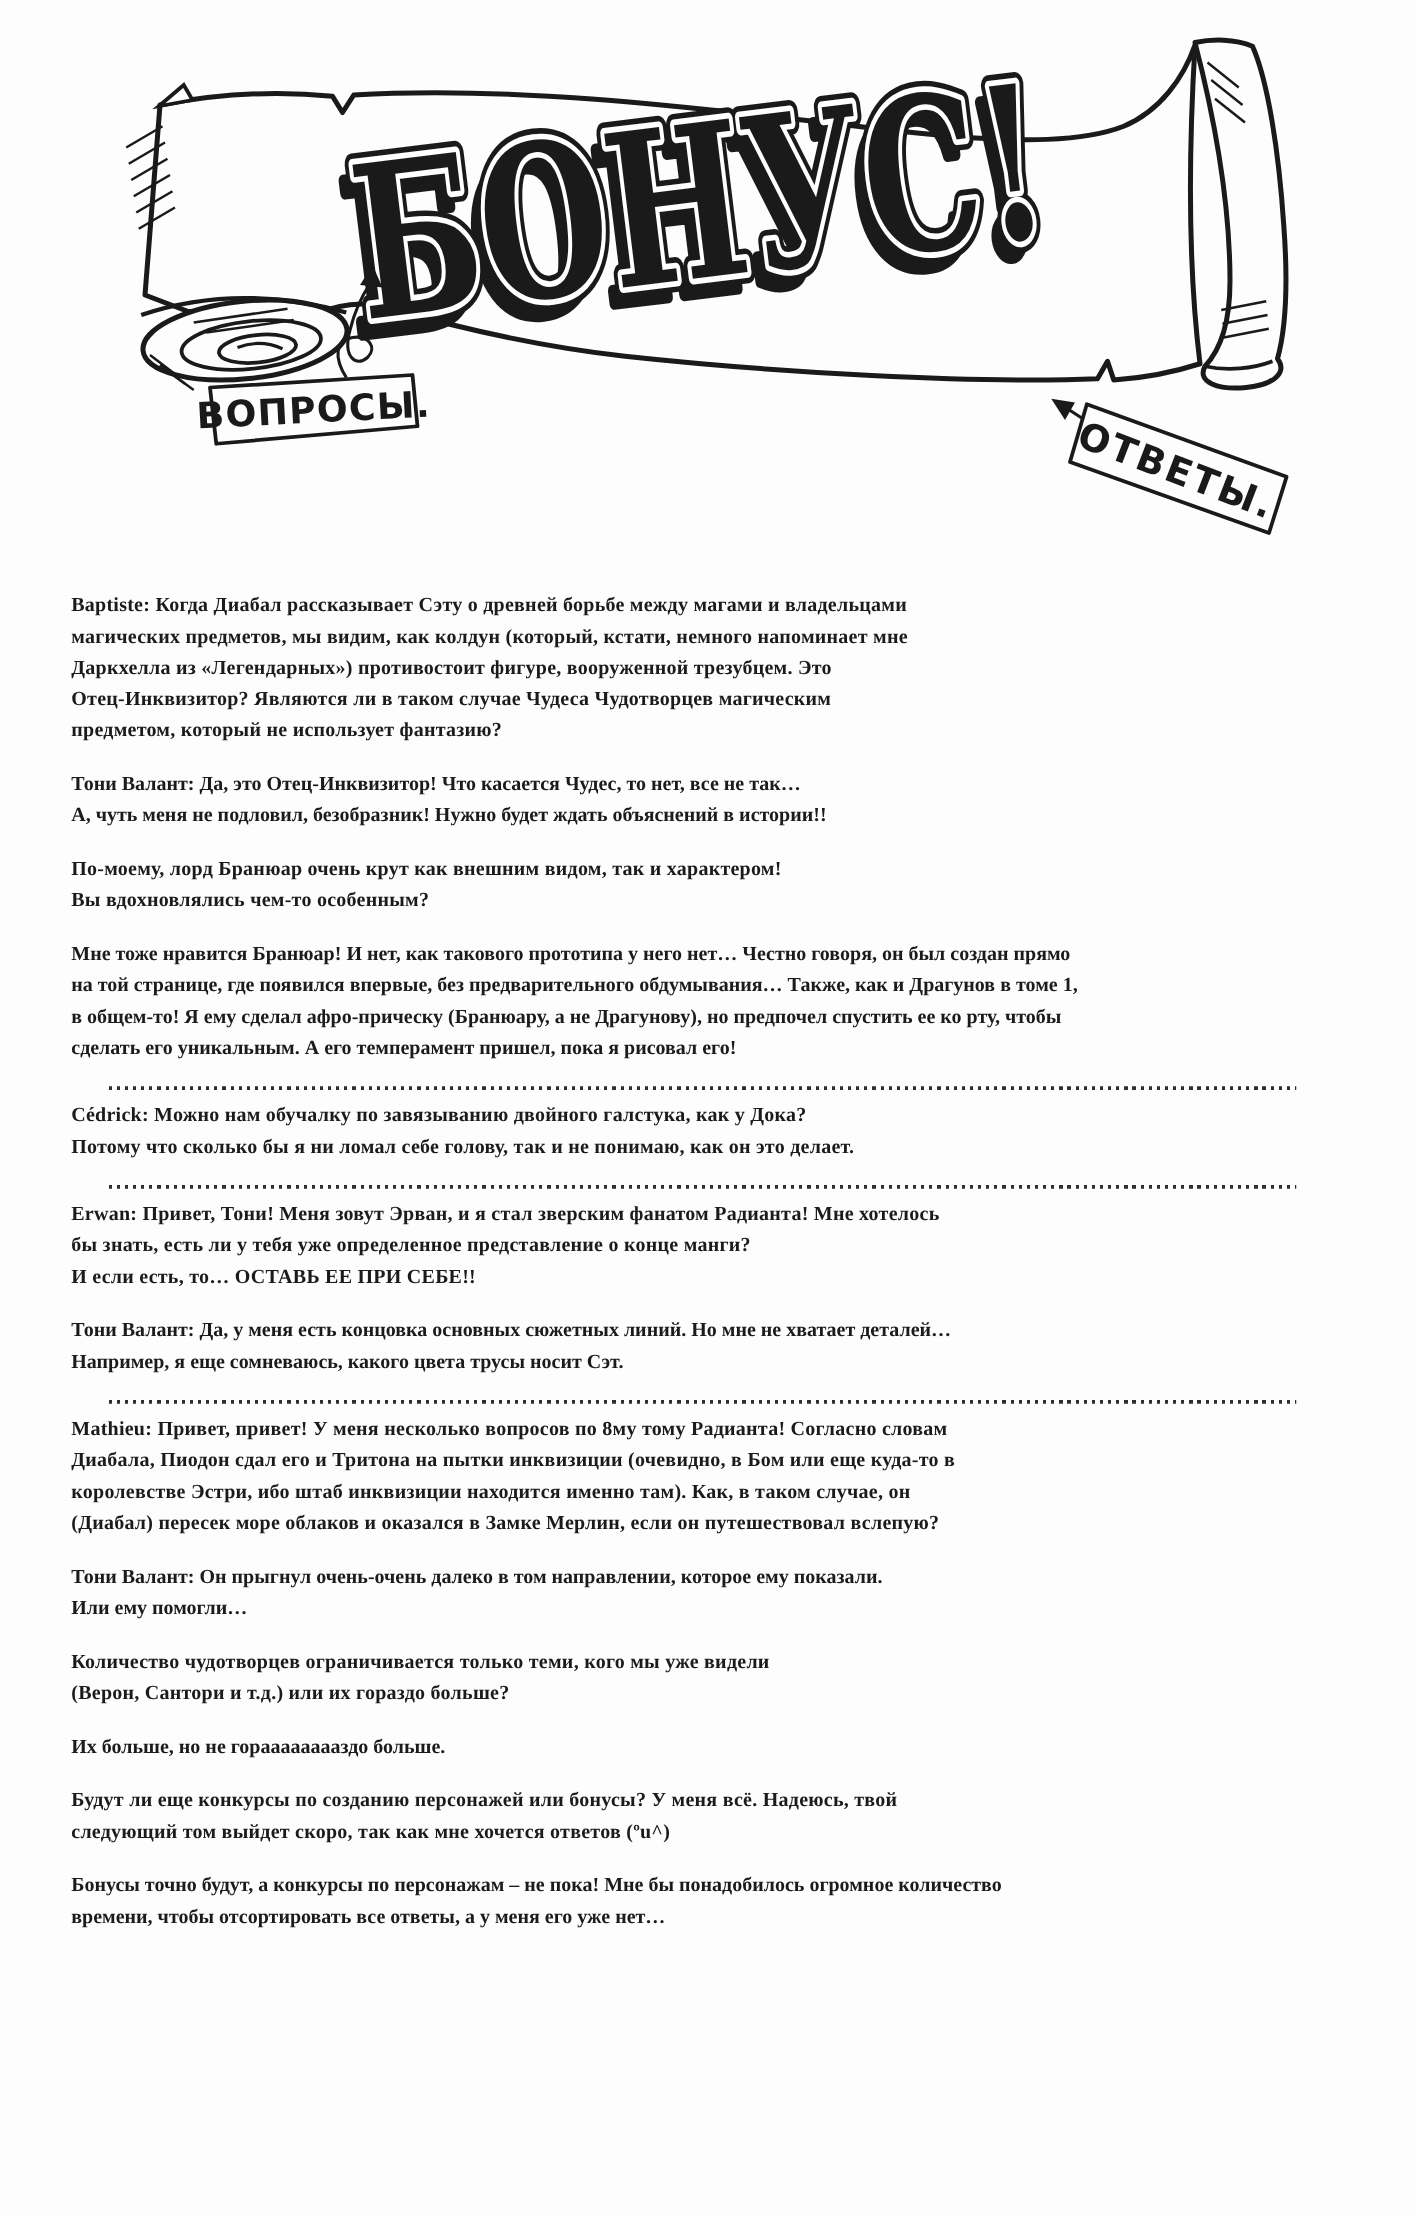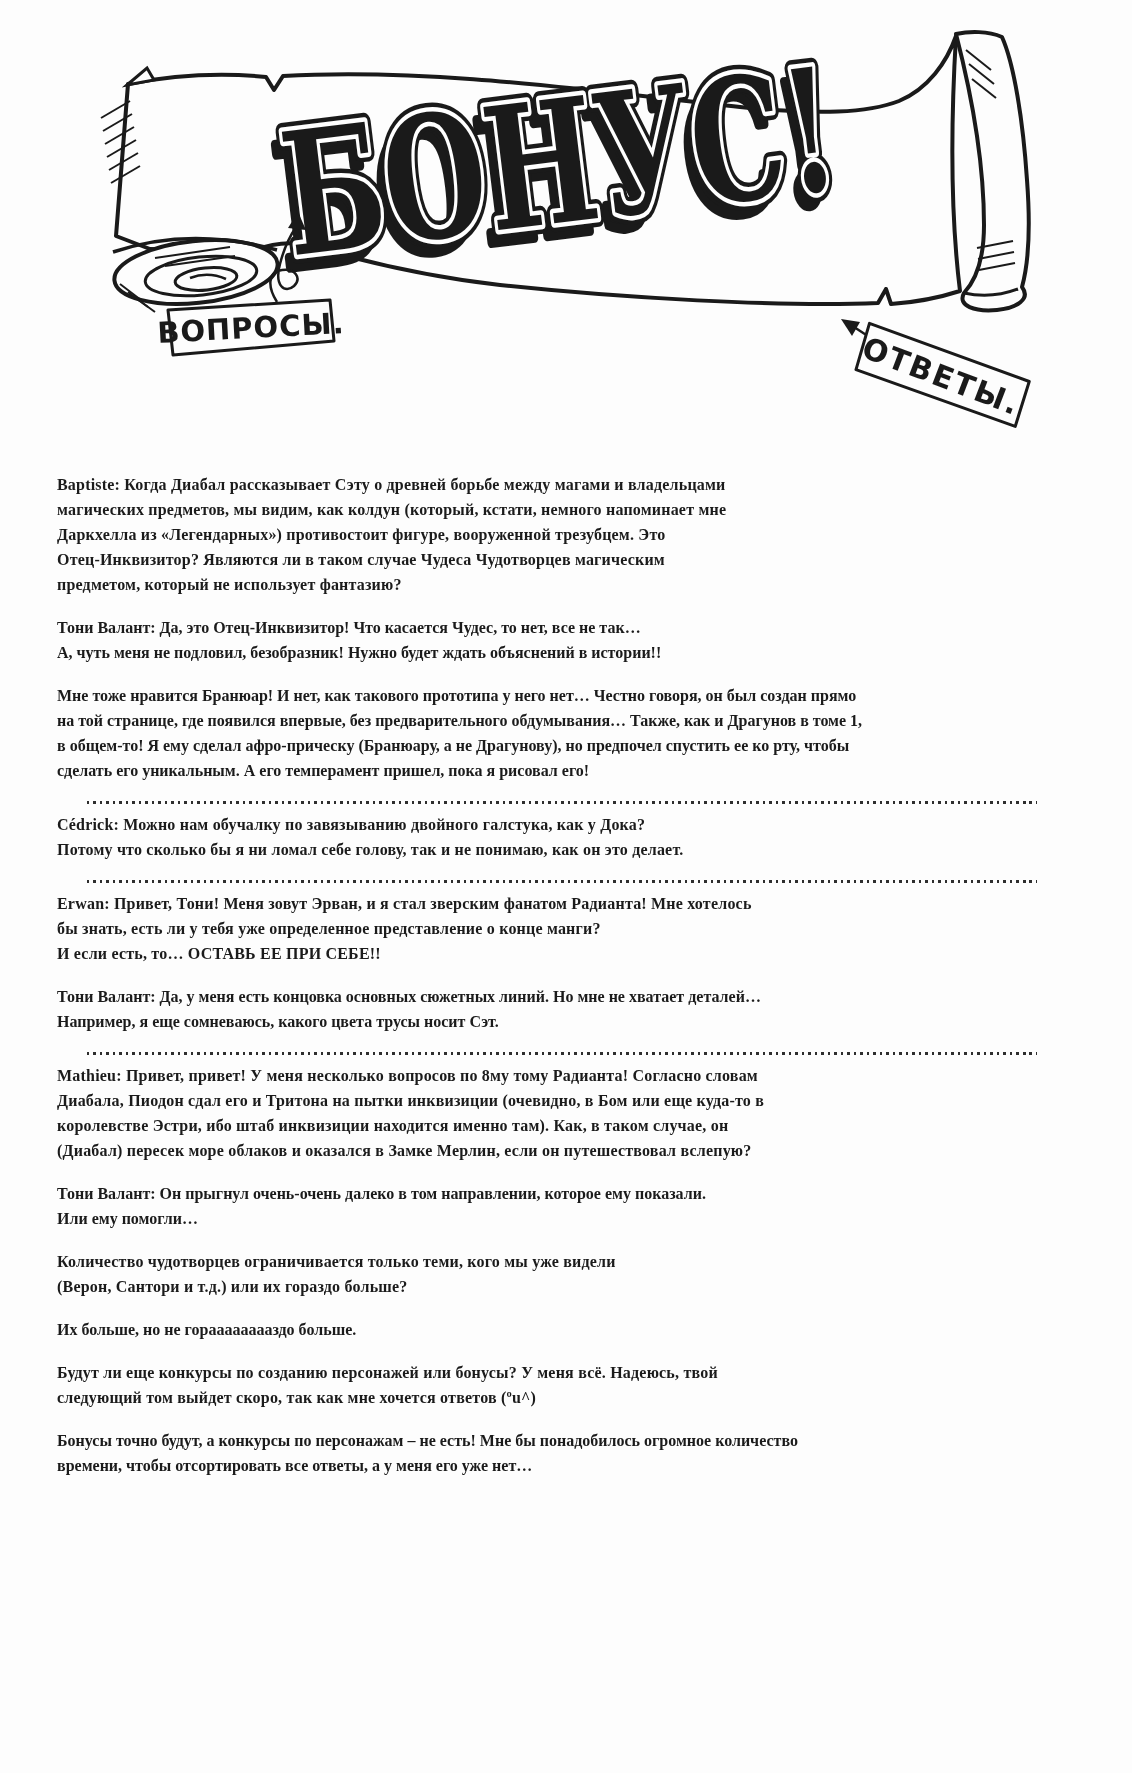"По-моему, лорд Бранюар очень крут" div.question { html: none -> <div>По-моему, лорд Бранюар очень крут как внешним видом, так и характером! Вы вдохновлялись чем-то особенным?</div> }
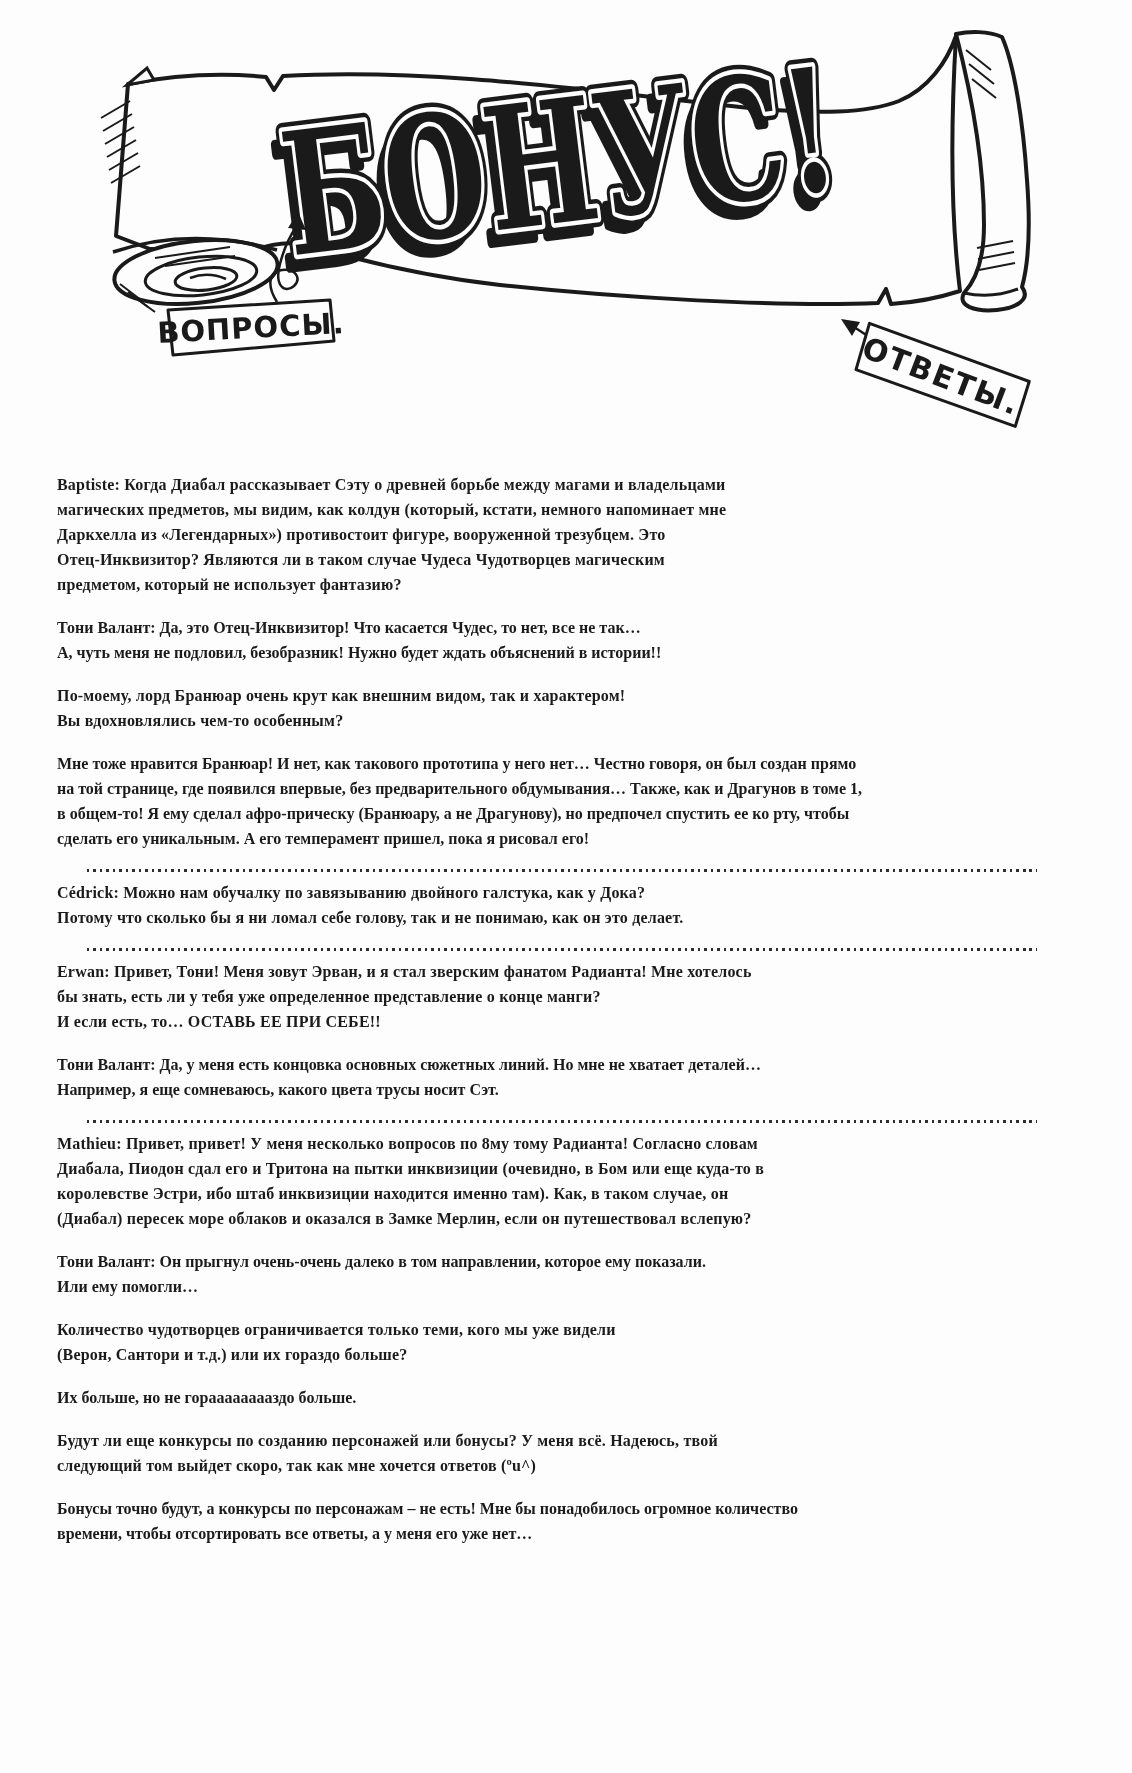"Бонусы точно будут, а конкурсы" div.answer { text: есть -> пока }
